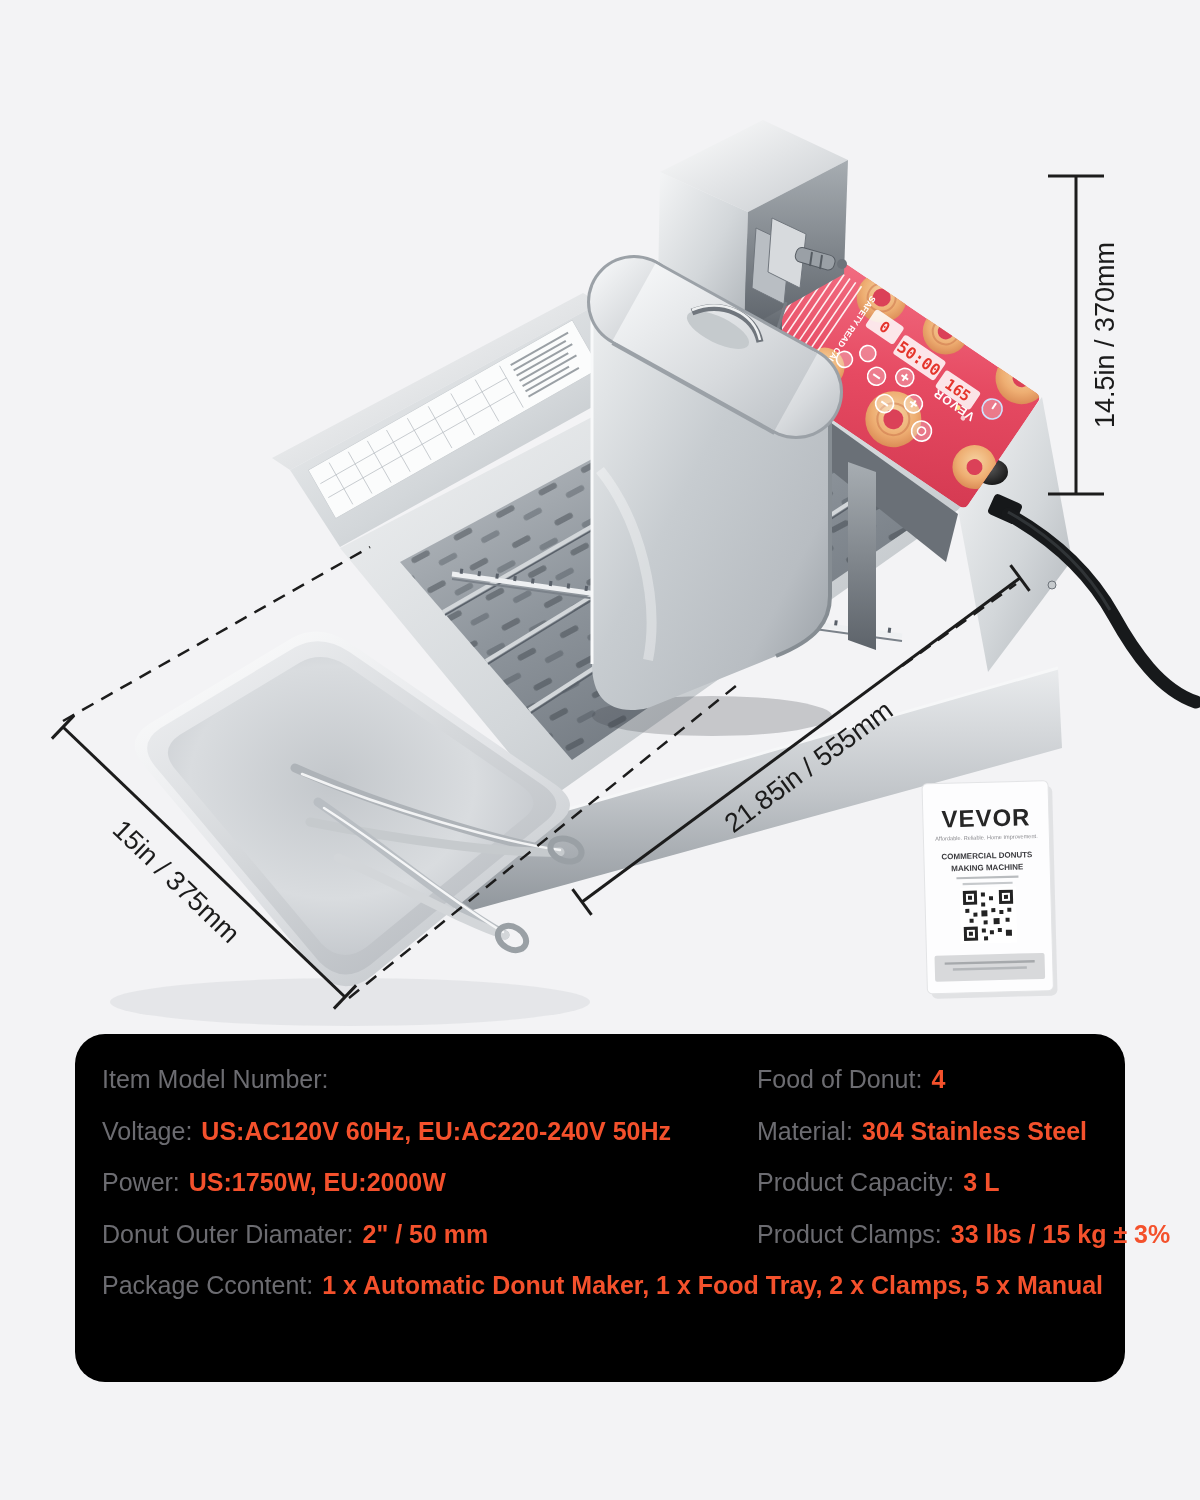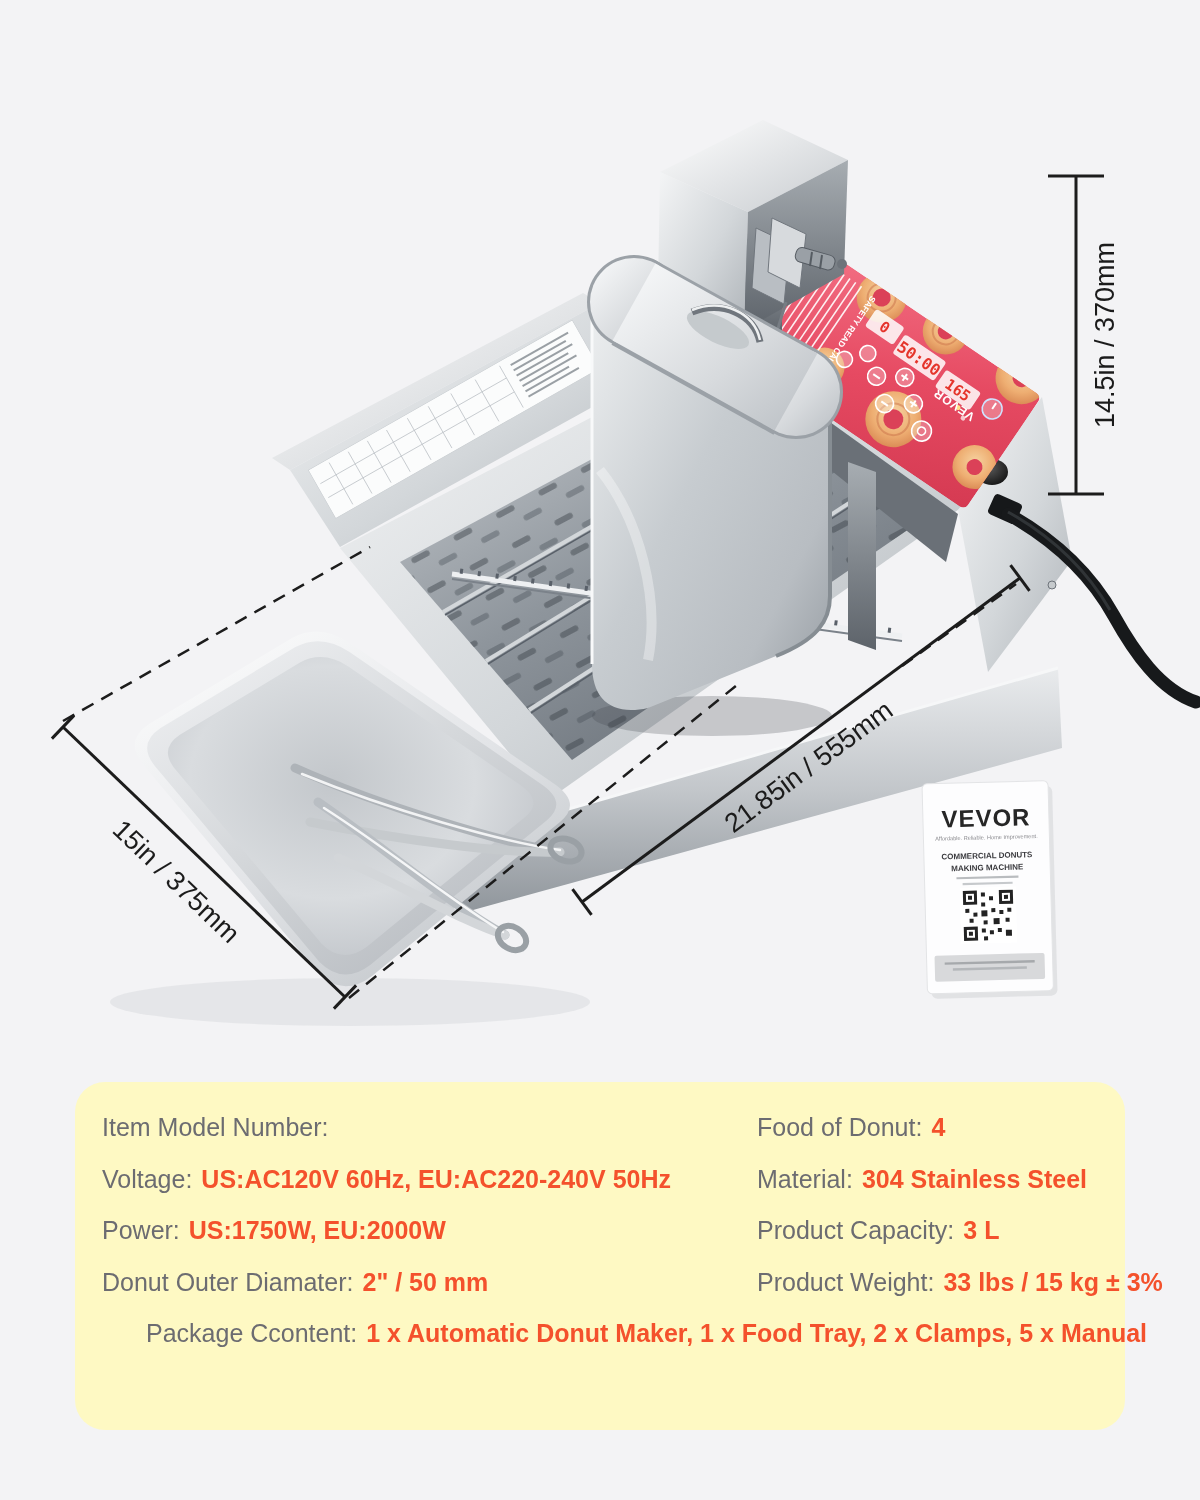"Item Model Number:" .spec-card { background: #fef9c3 -> #000000; top: 1082px -> 1034px }
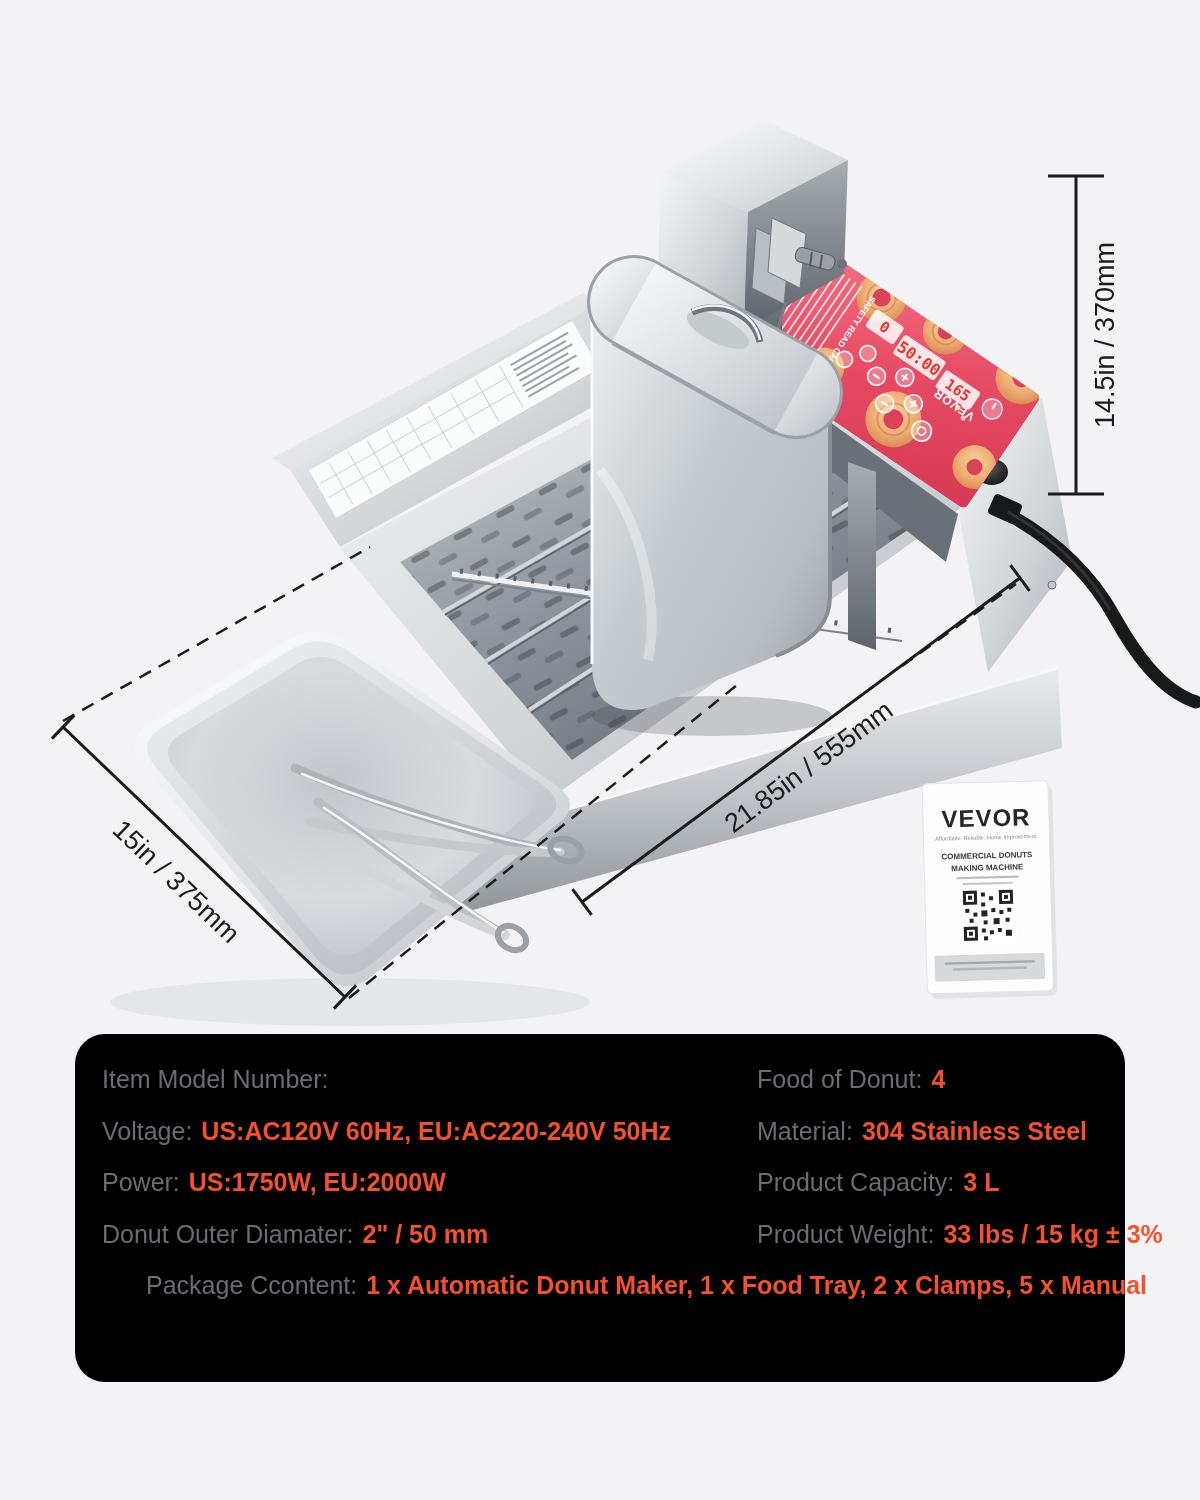"Product Weight:" span.lbl { text: Weight -> Clamps }
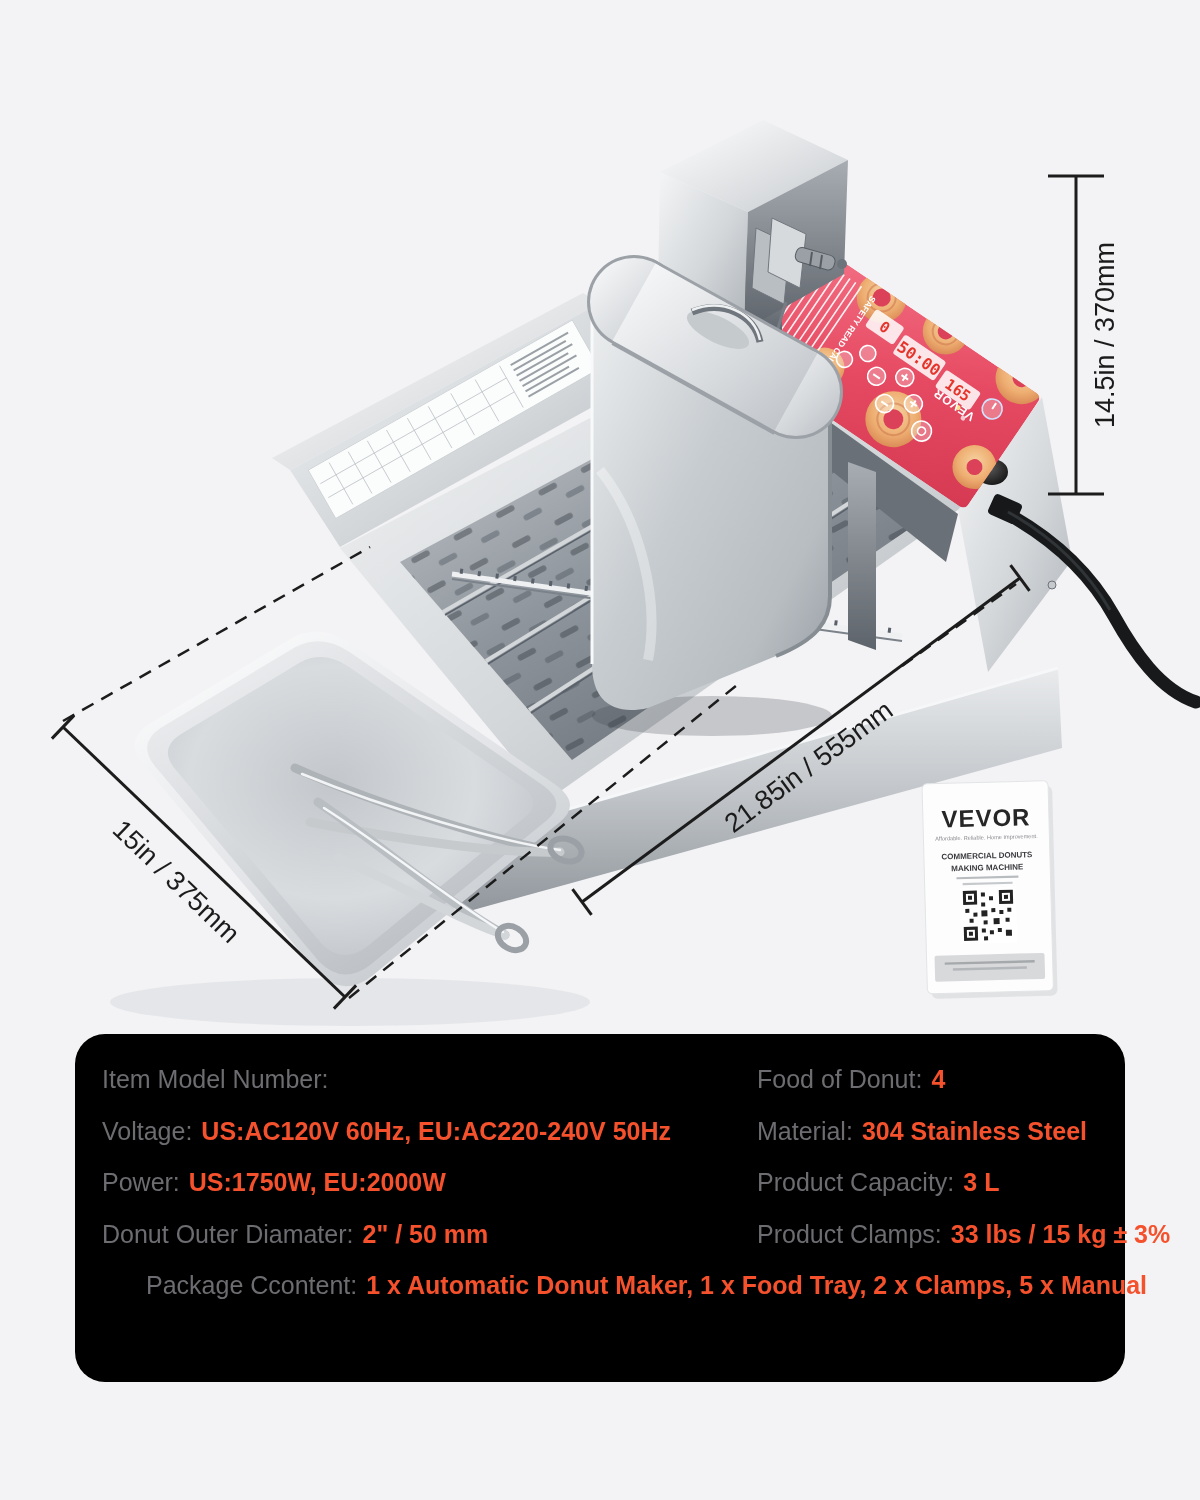"Package Ccontent:" .spec-row.full { margin-left: 44px -> none }
